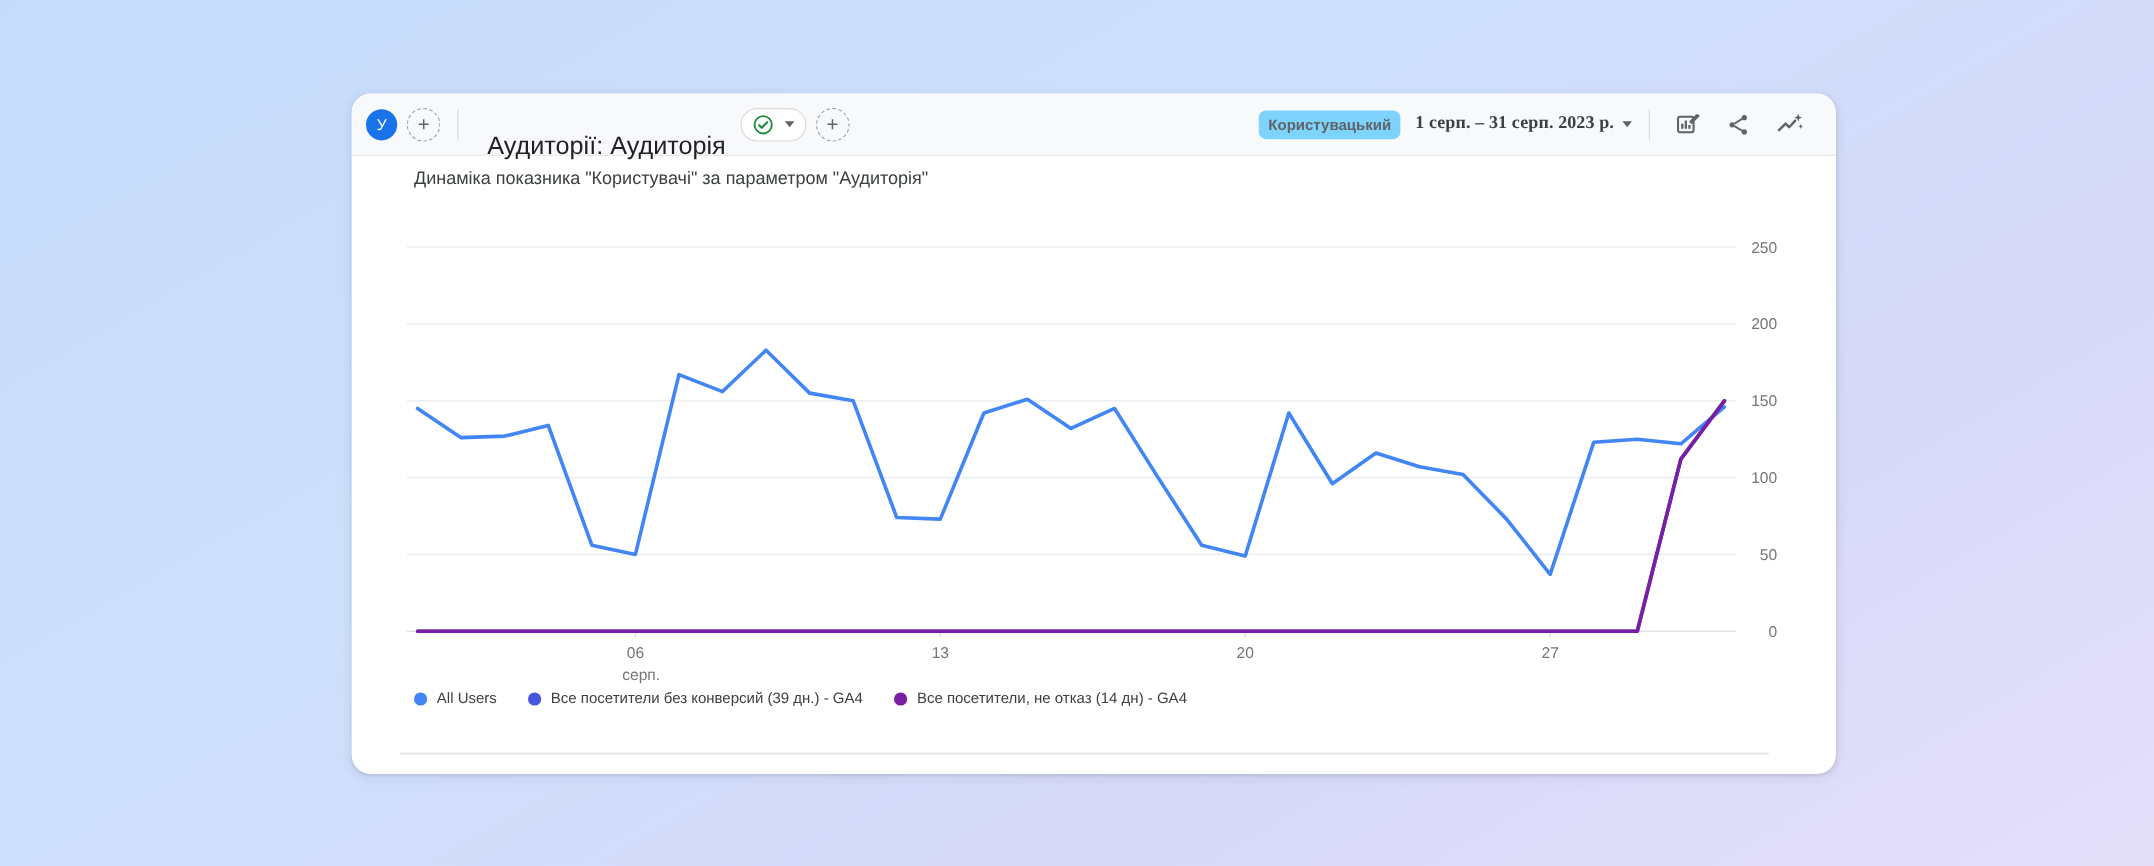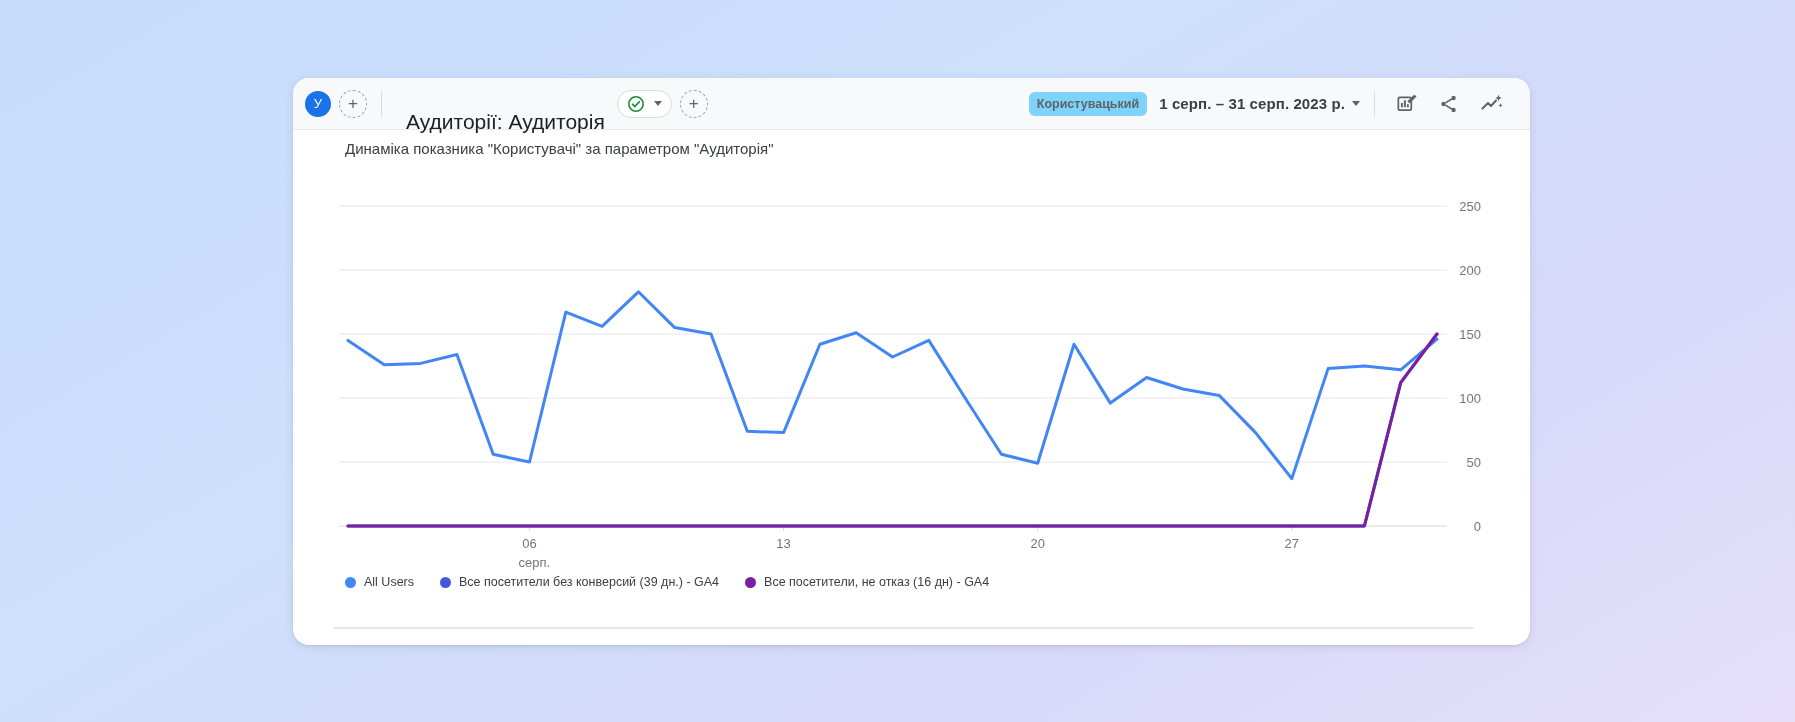"1 серп. – 31 серп." .date-range { font-family: none -> Liberation Serif, serif }
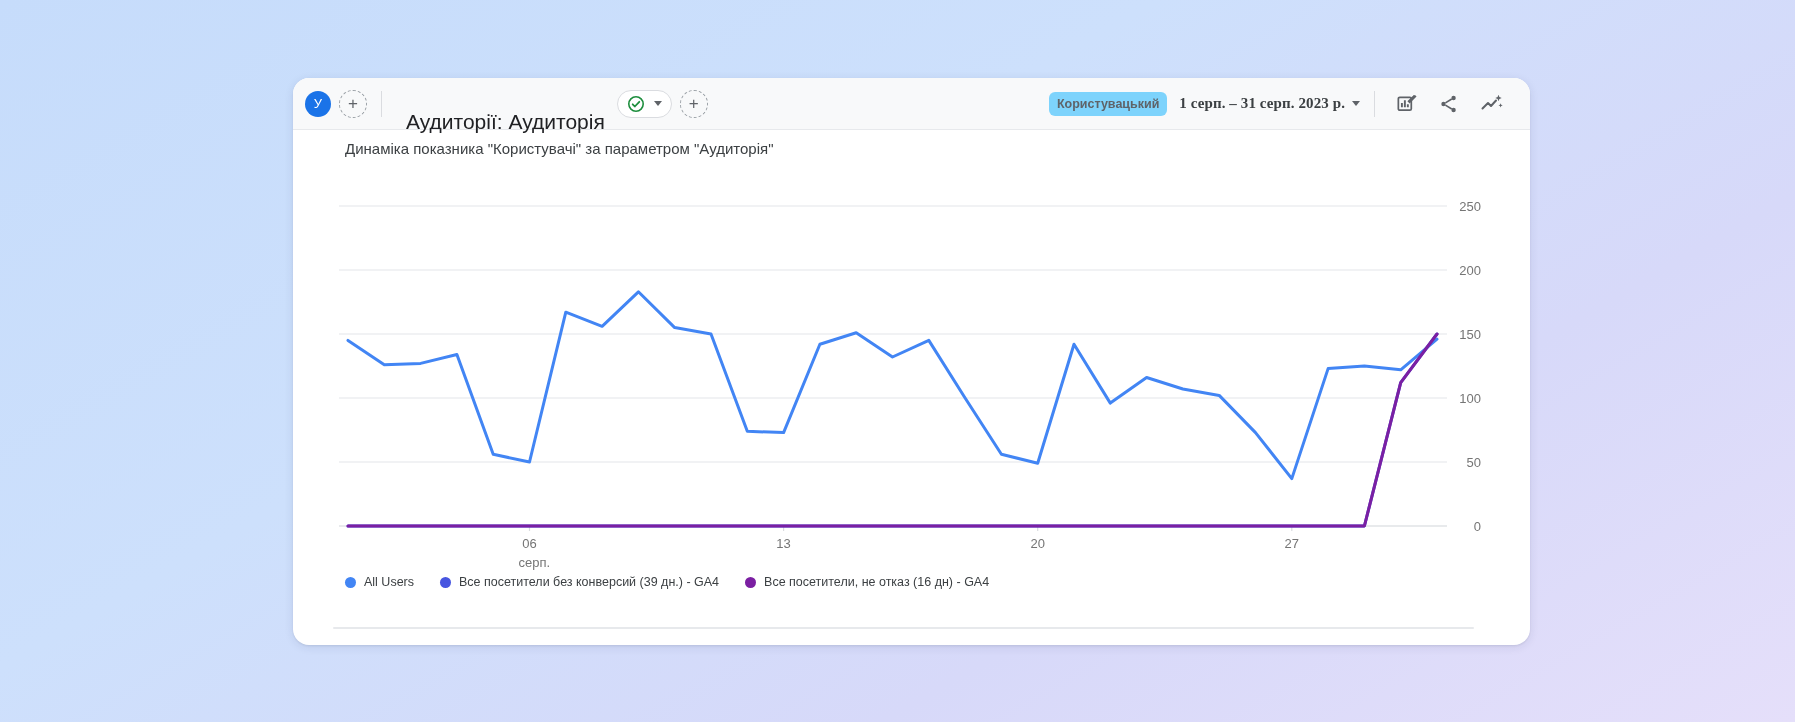"Все посетители, не отказ (16" span { text: 16 -> 14 }
